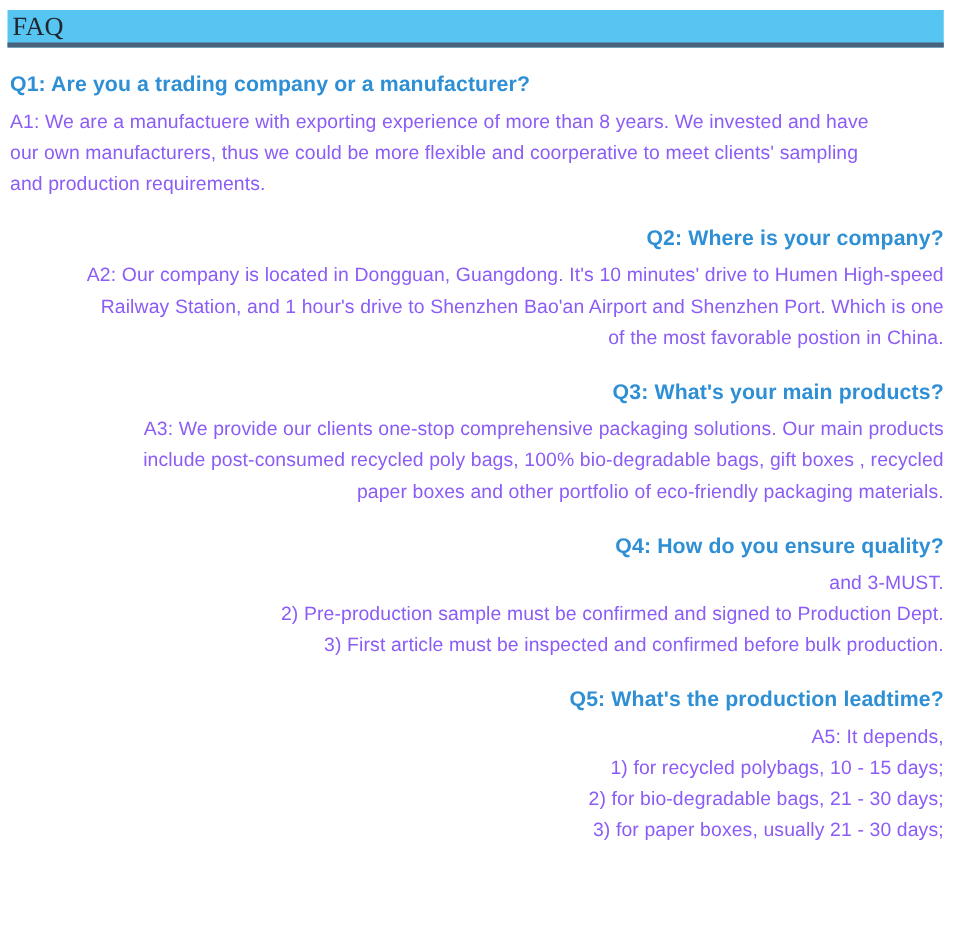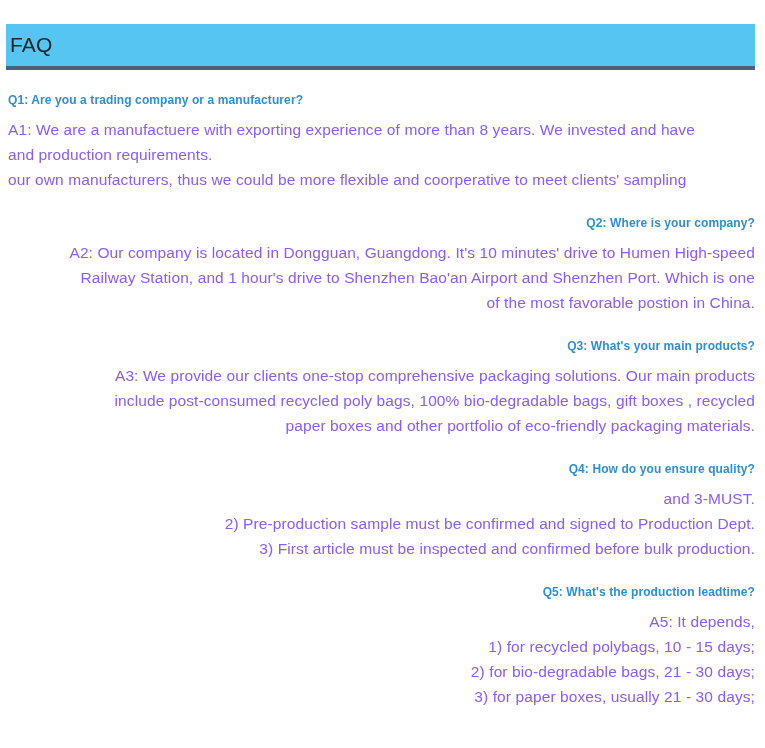"FAQ" .faq-header { font-family: none -> Liberation Serif, serif; height: 46px -> 30px; margin: 24px 10px 0 6px -> 8px 10px 0 6px }
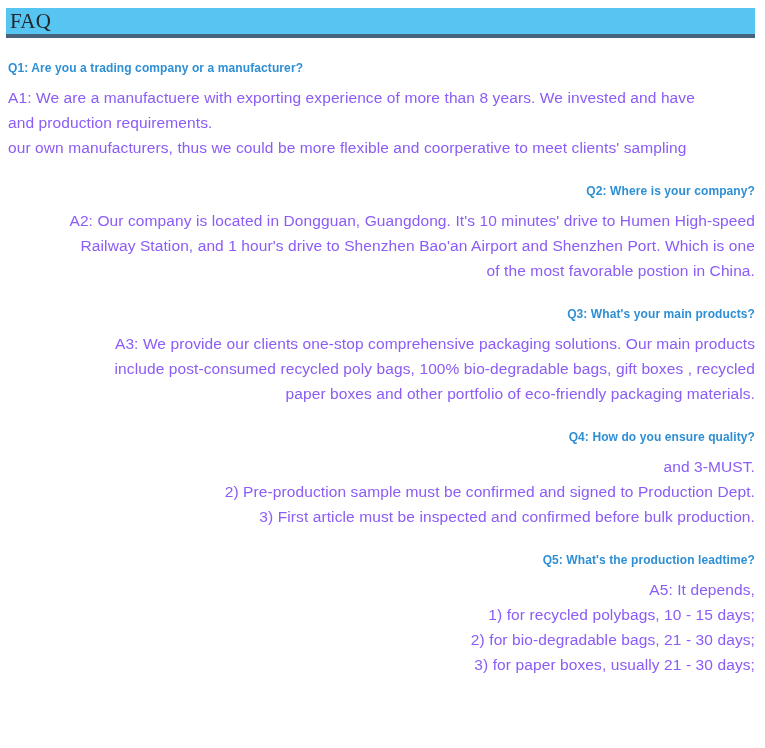"Q1: Are you a trading" .question { font-size: 12px -> 17px }
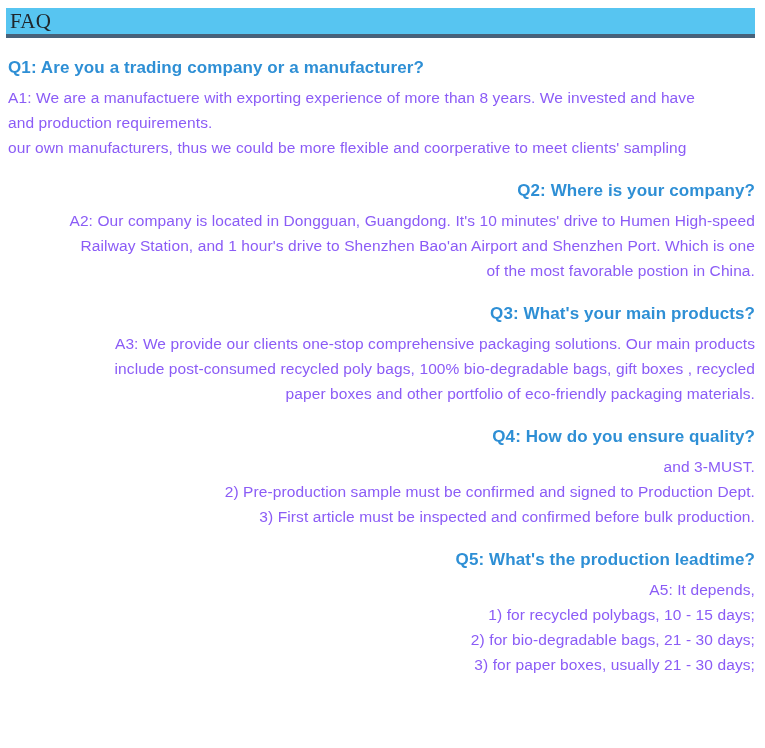"and production requirements." div.answer-line { order: before "our own manufacturers, thus we" -> after "our own manufacturers, thus we" }
